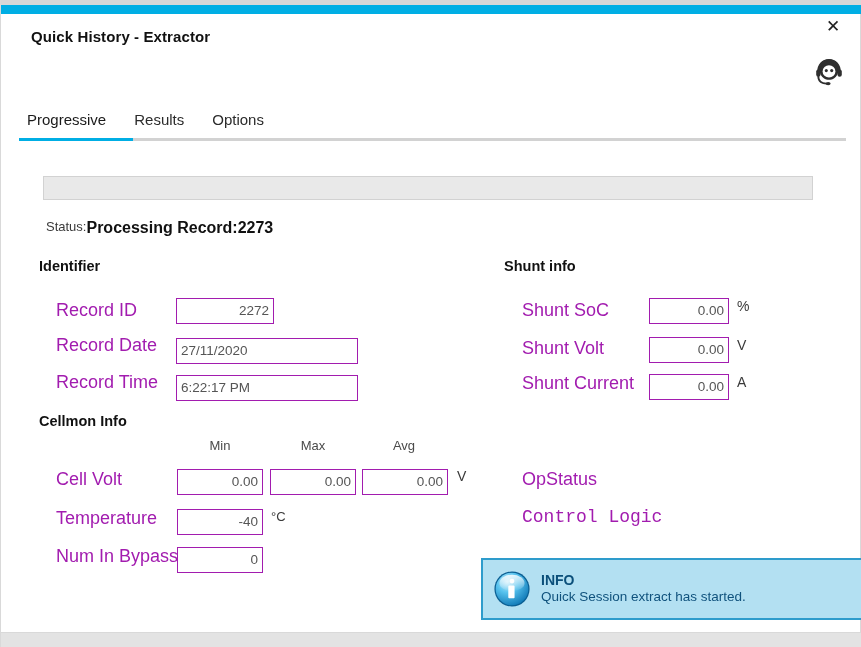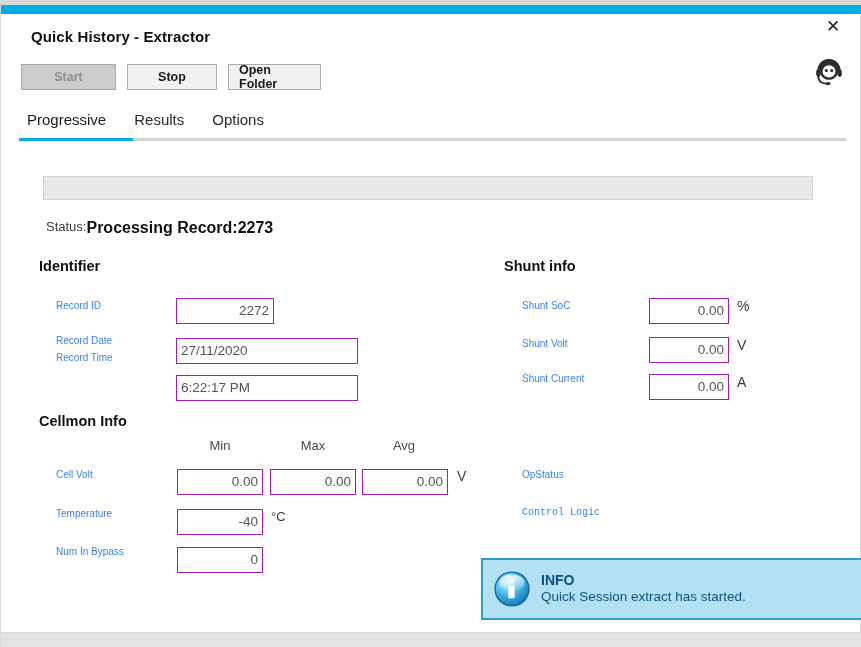"Start" div.toolbar { html: <div> <div>Start</div> <div>Stop</div> <div>Open Folder</div> </div> -> none }
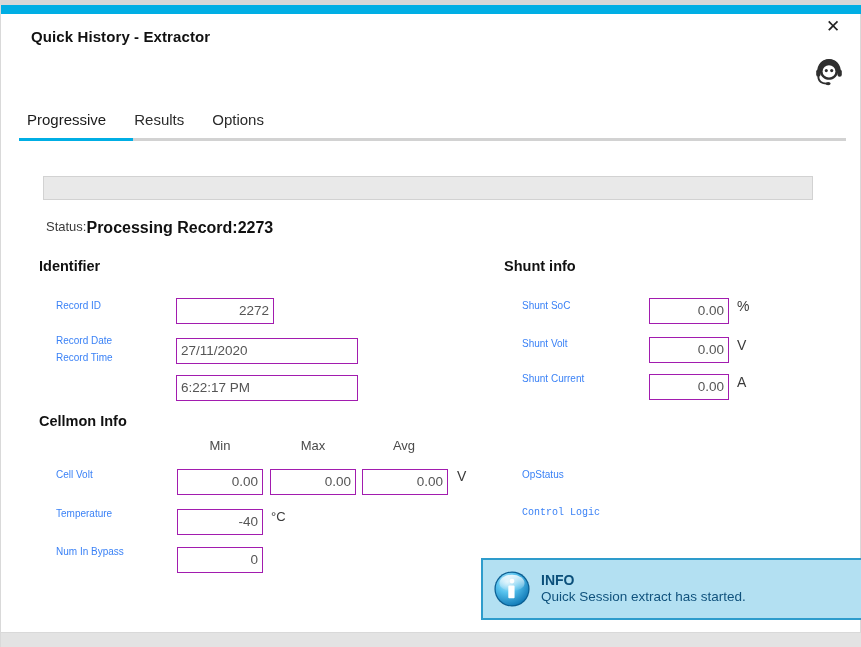"Record ID" .field-label { color: #3b82f6 -> #a21caf; font-size: 10px -> 18px }
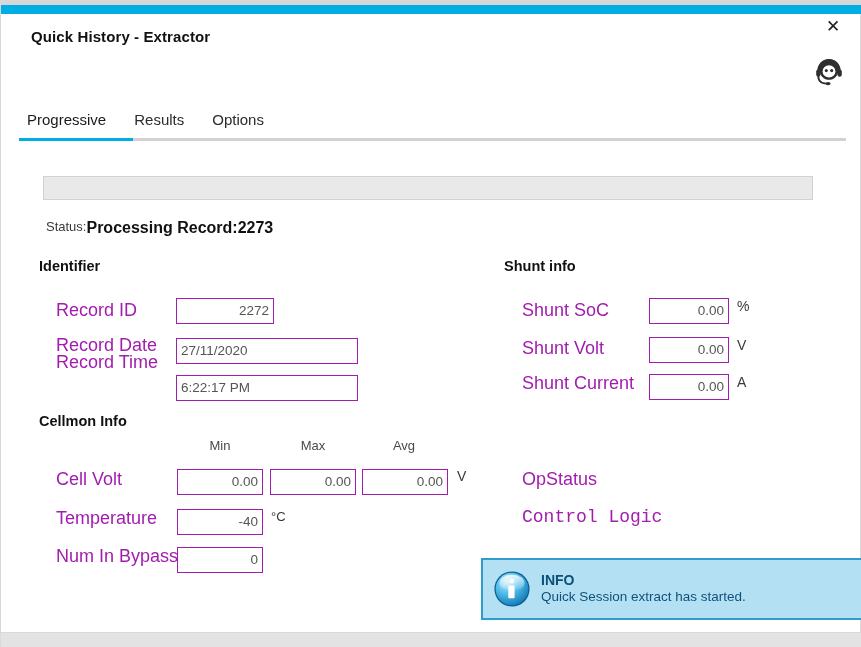"Record Time" div.field-label { top: 352px -> 372px }
